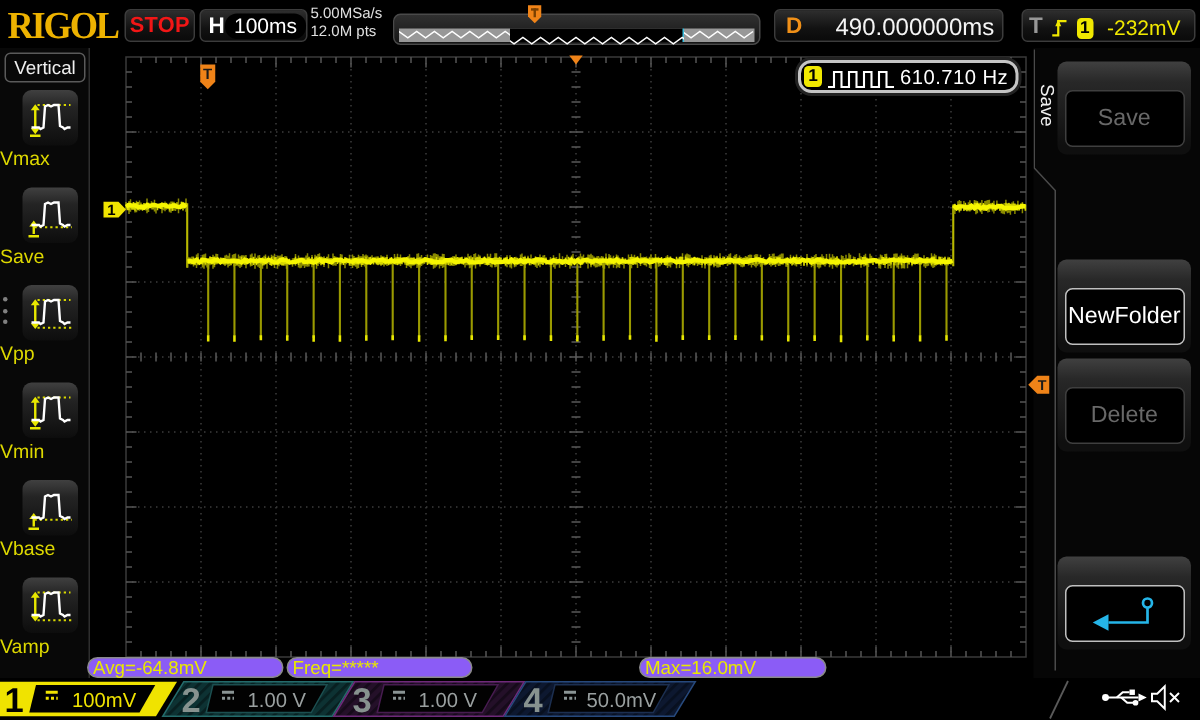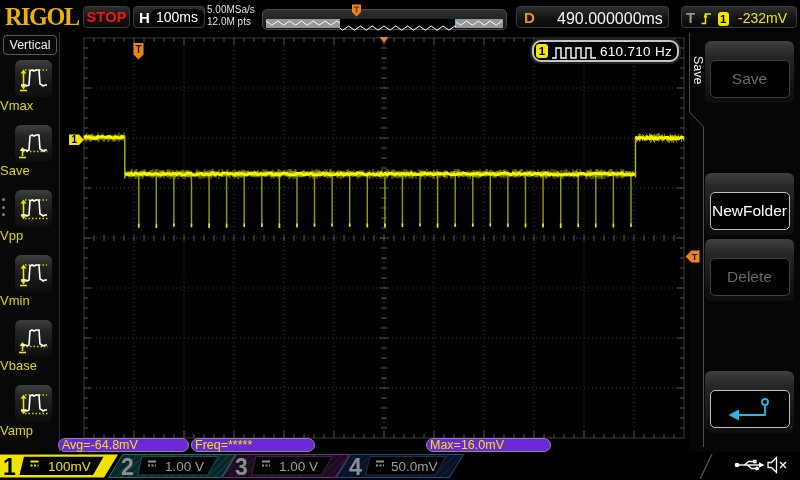"Avg=-64.8mV" .meas { background: #6d28d9 -> #8b5cf6 }
